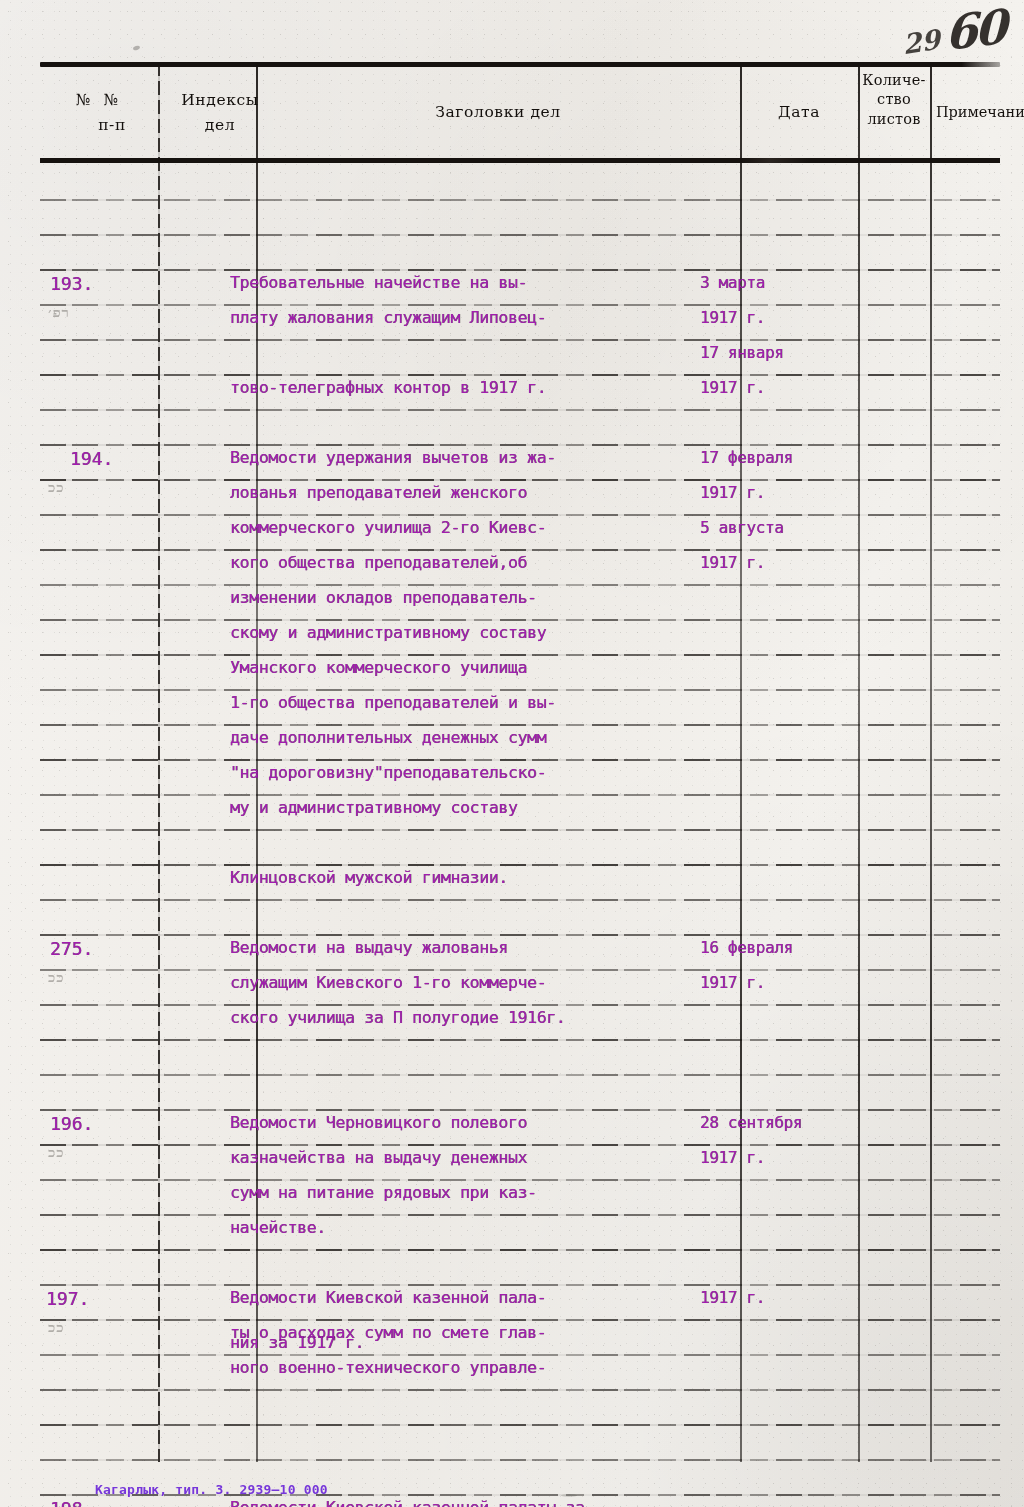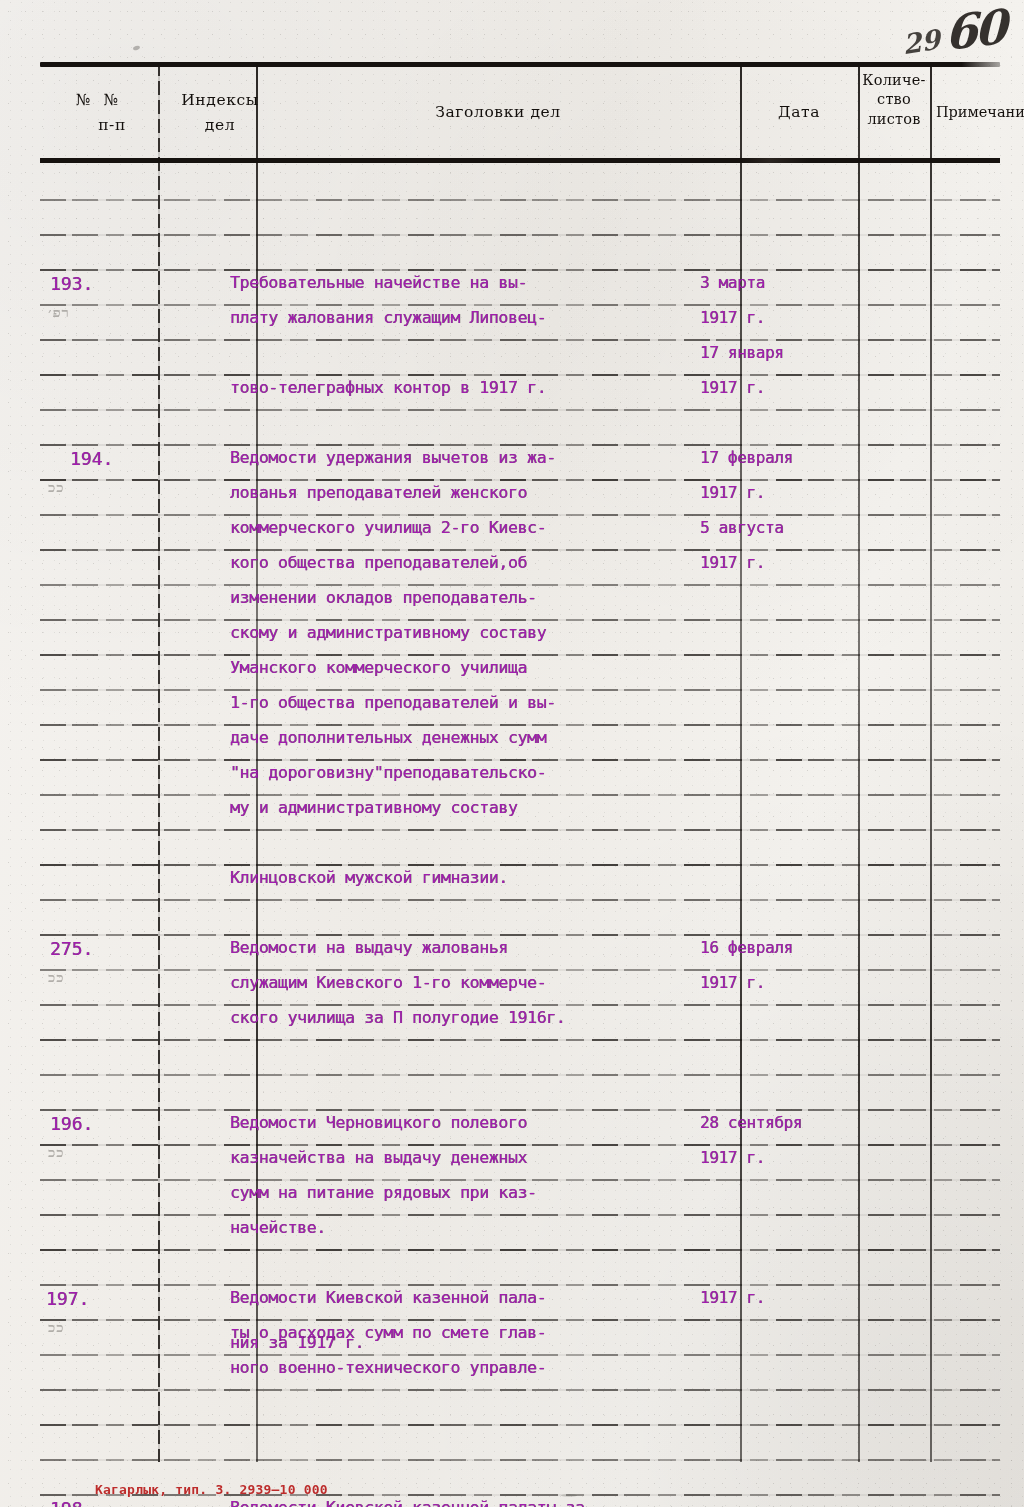"Кагарлык, тип. З. 2939—10 000" #imprint { color: #b91c1c -> #6d28d9 }
